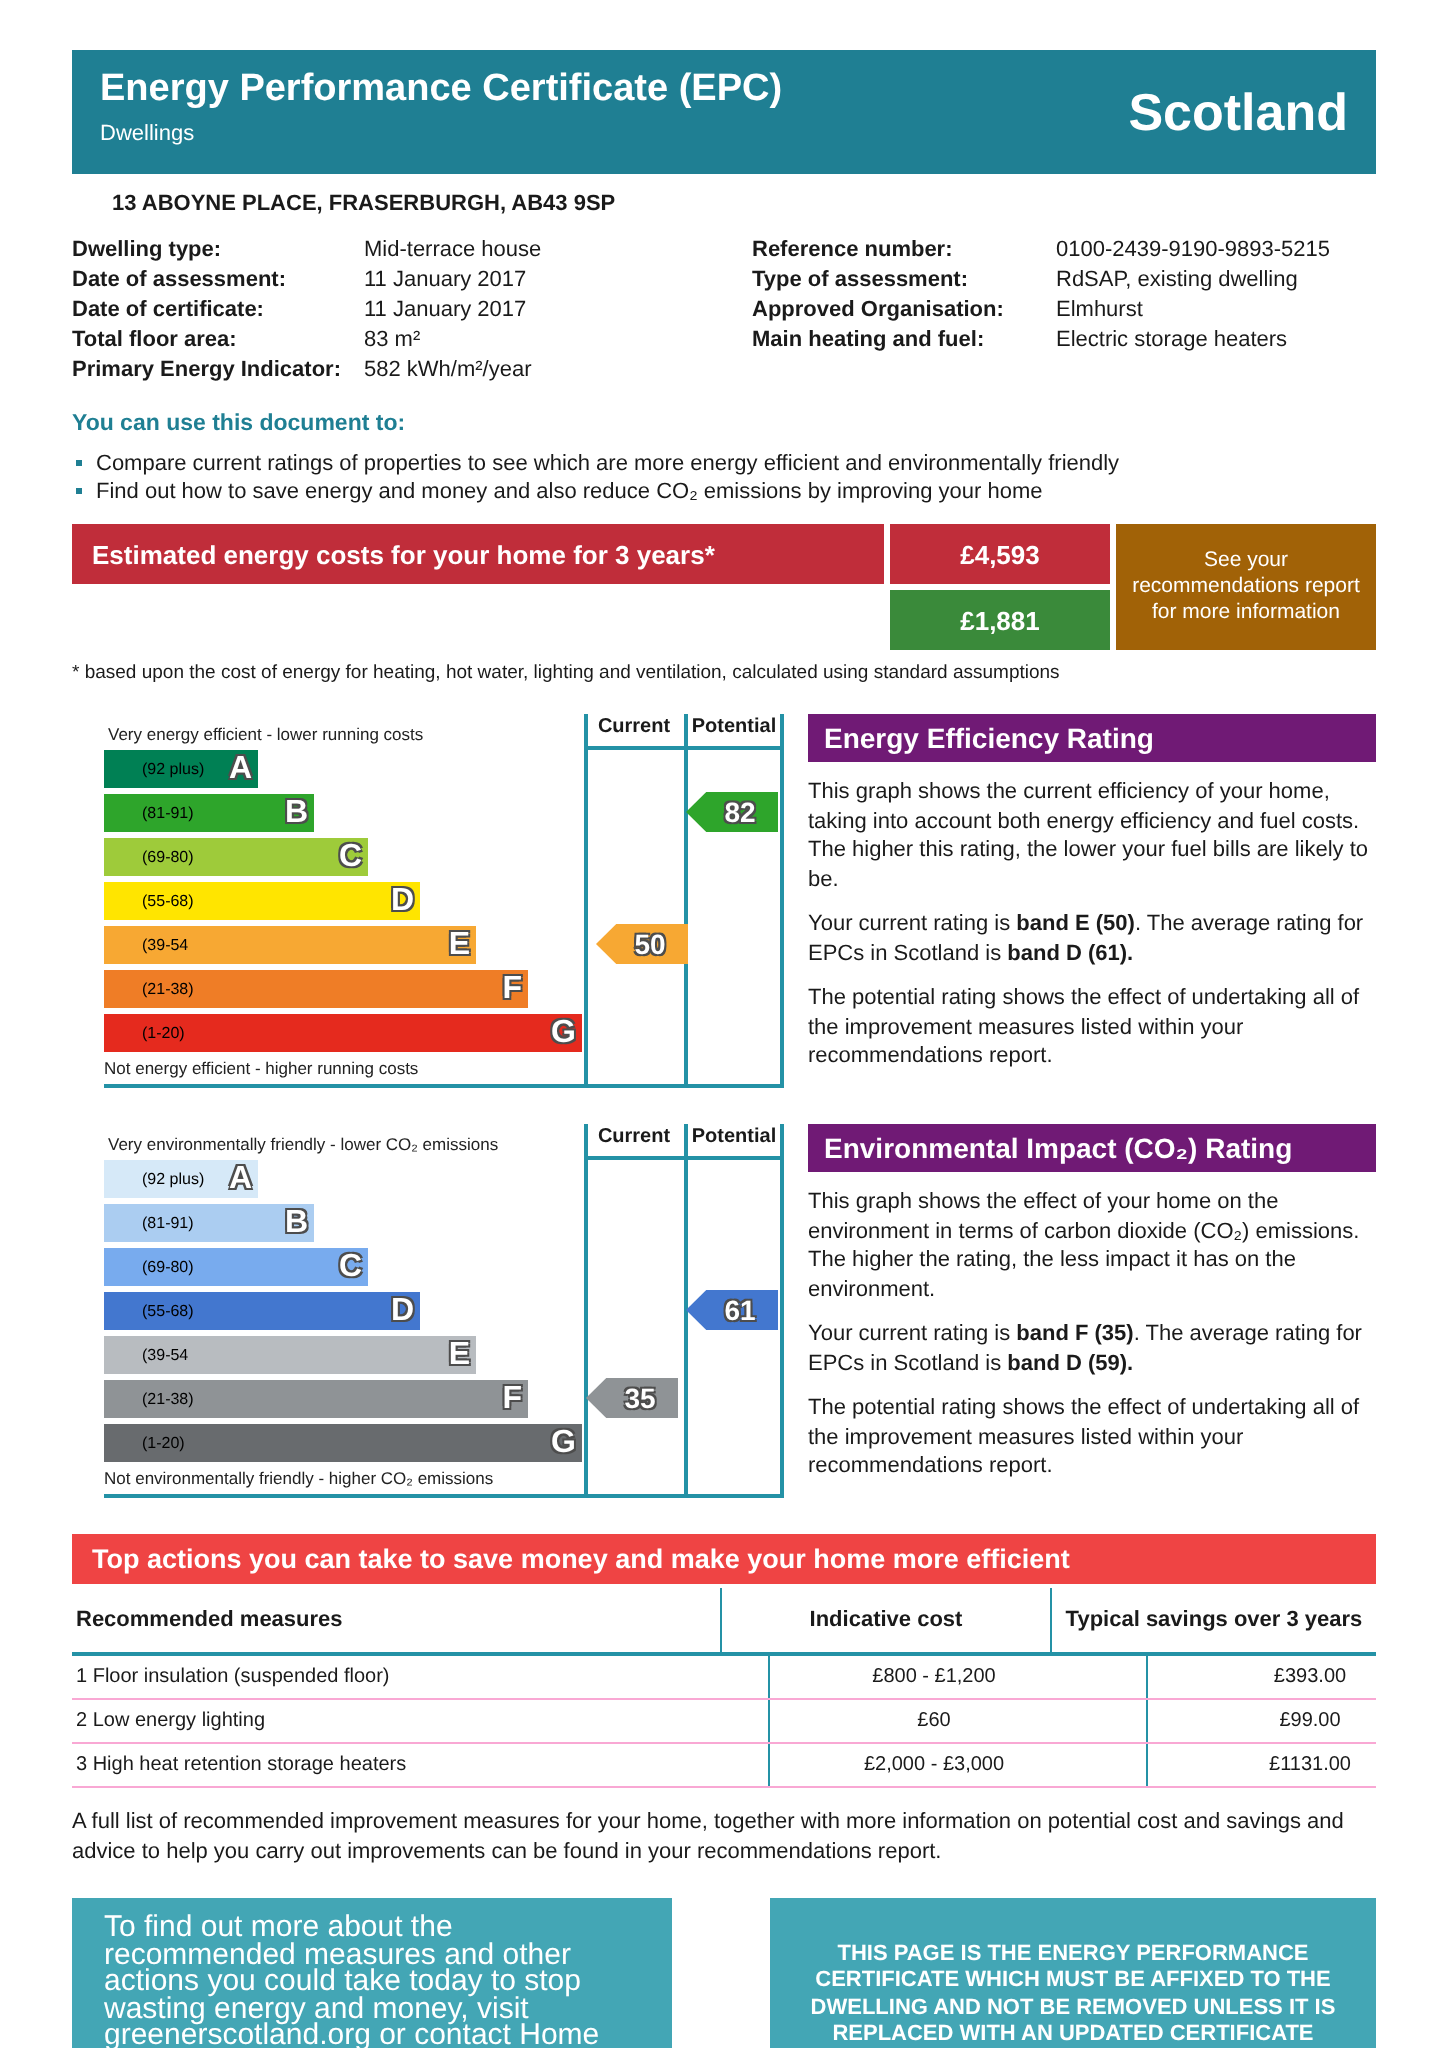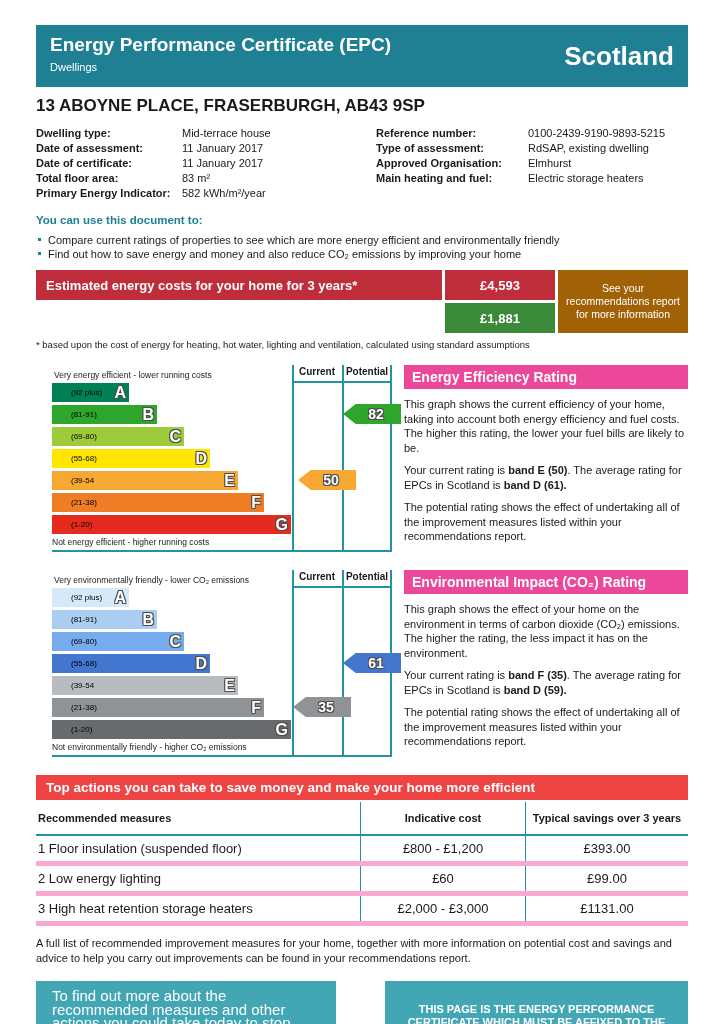"13 ABOYNE PLACE, FRASERBURGH, AB43" .address { font-size: 17px -> 11px; margin-left: none -> 20px }
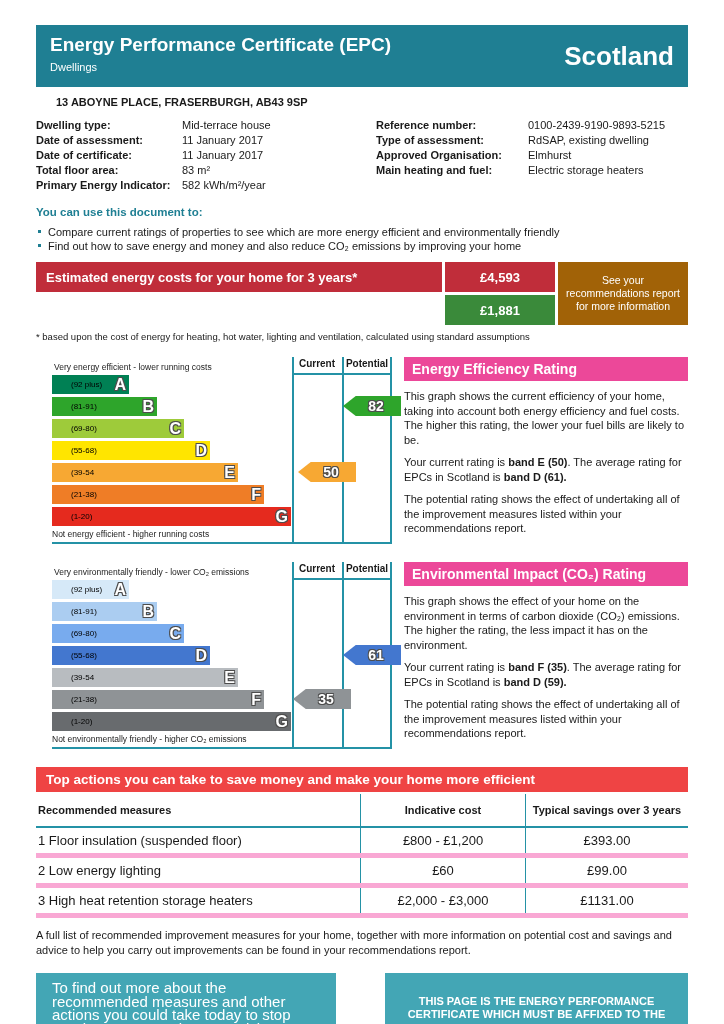"Energy Efficiency Rating" .panel-title { background: #ec4899 -> #701a75 }
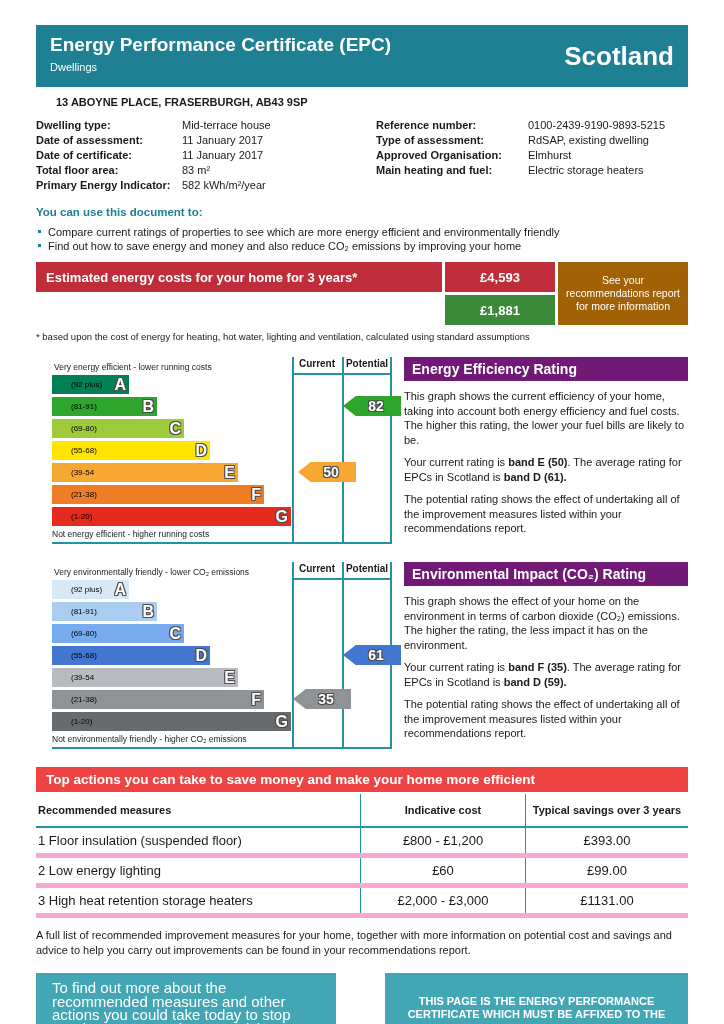"82" .arrow { width: 58px -> 46px }
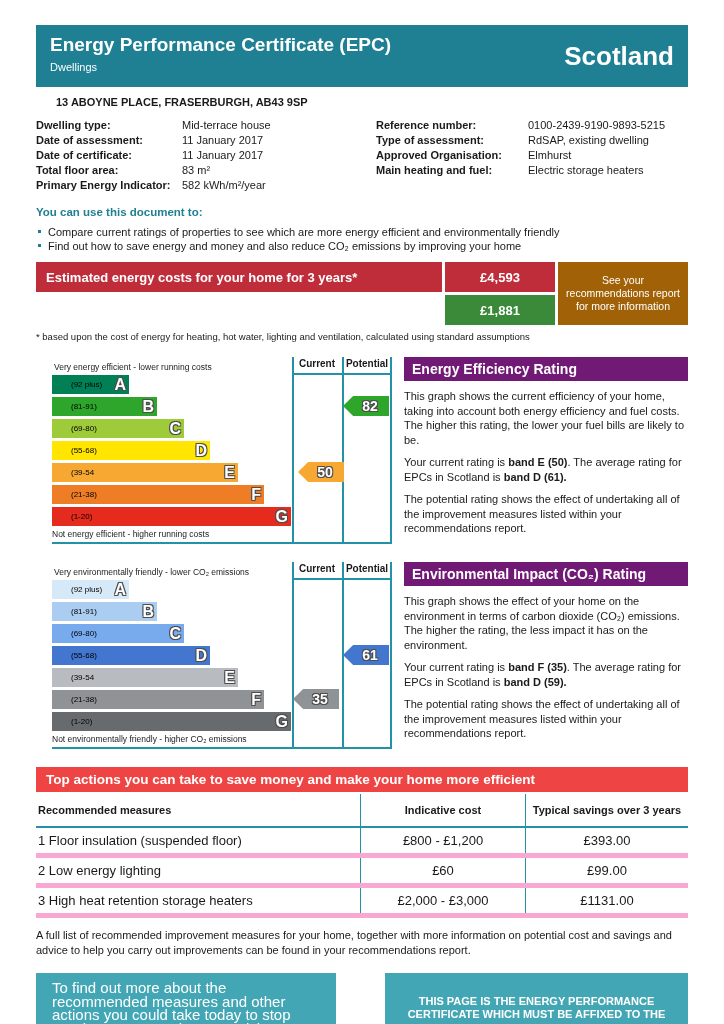"1 Floor insulation (suspended floor)" .ta-row { border-bottom: 5px solid #f9a8d4 -> 1px solid #f9a8d4; font-size: 13px -> 10px; gap: none -> 24px }
